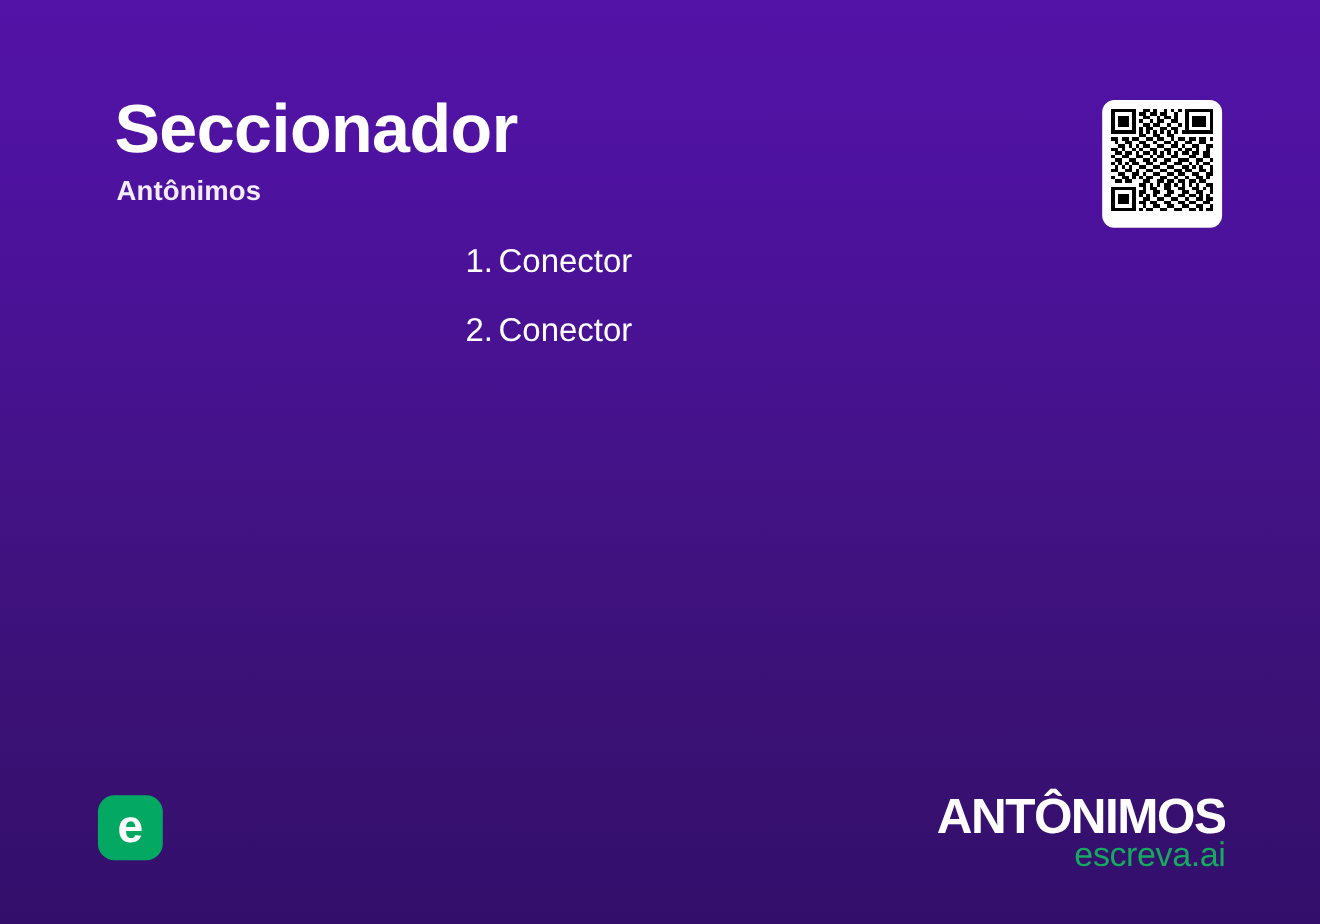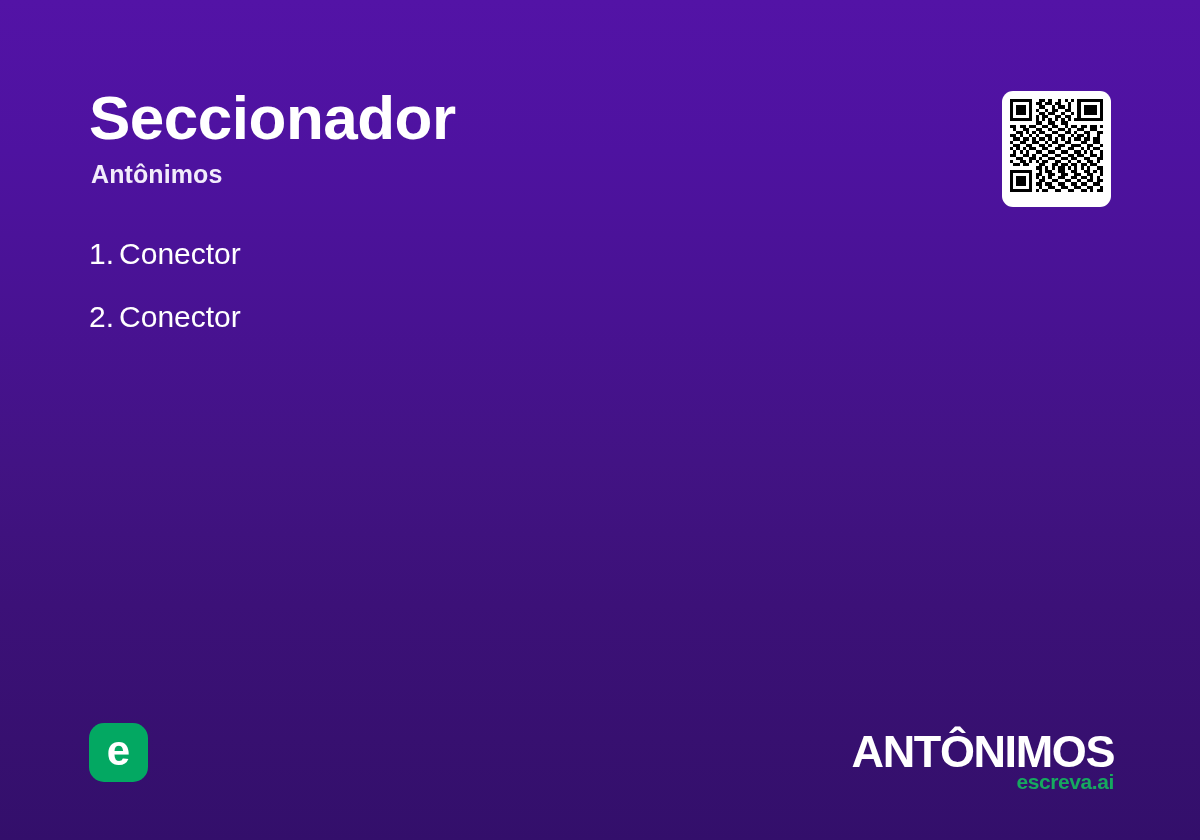"Seccionador" .headline { left: 89px -> 104px }
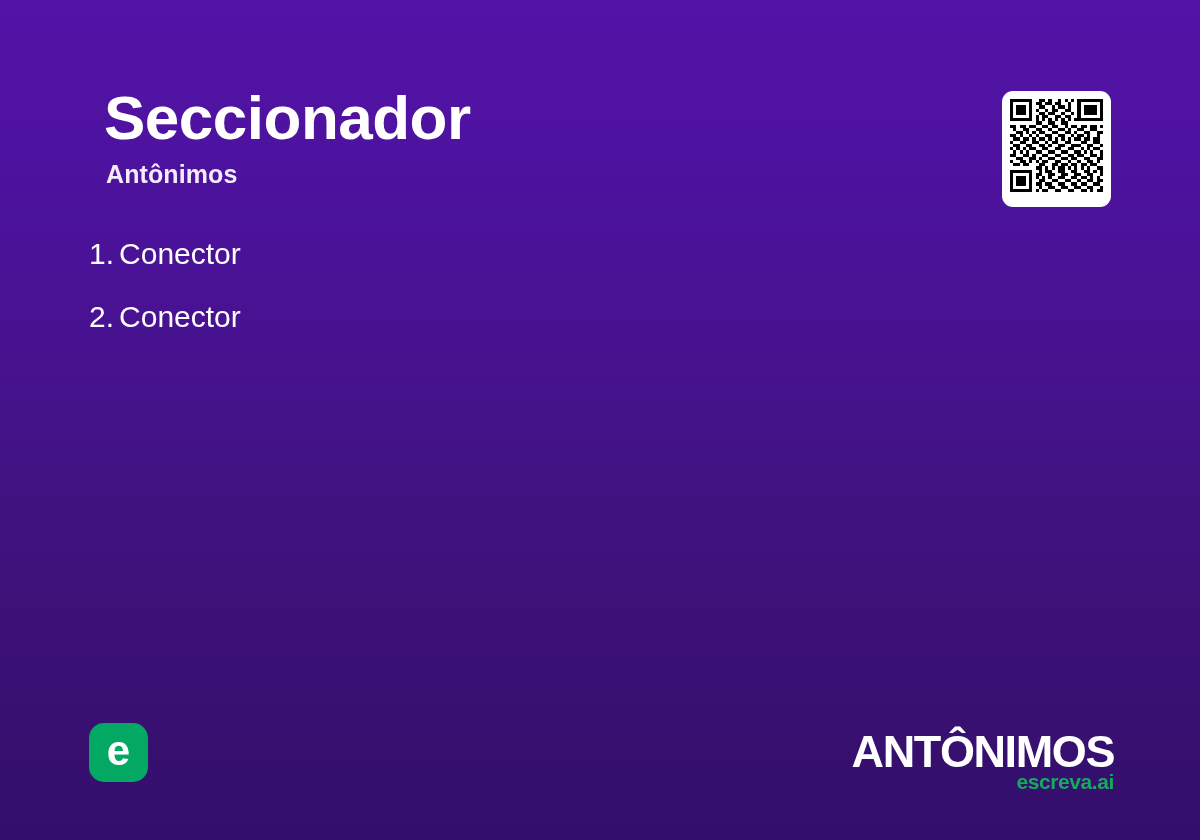"1. Conector" .antonyms { text-align: none -> center; top: 236px -> 220px }
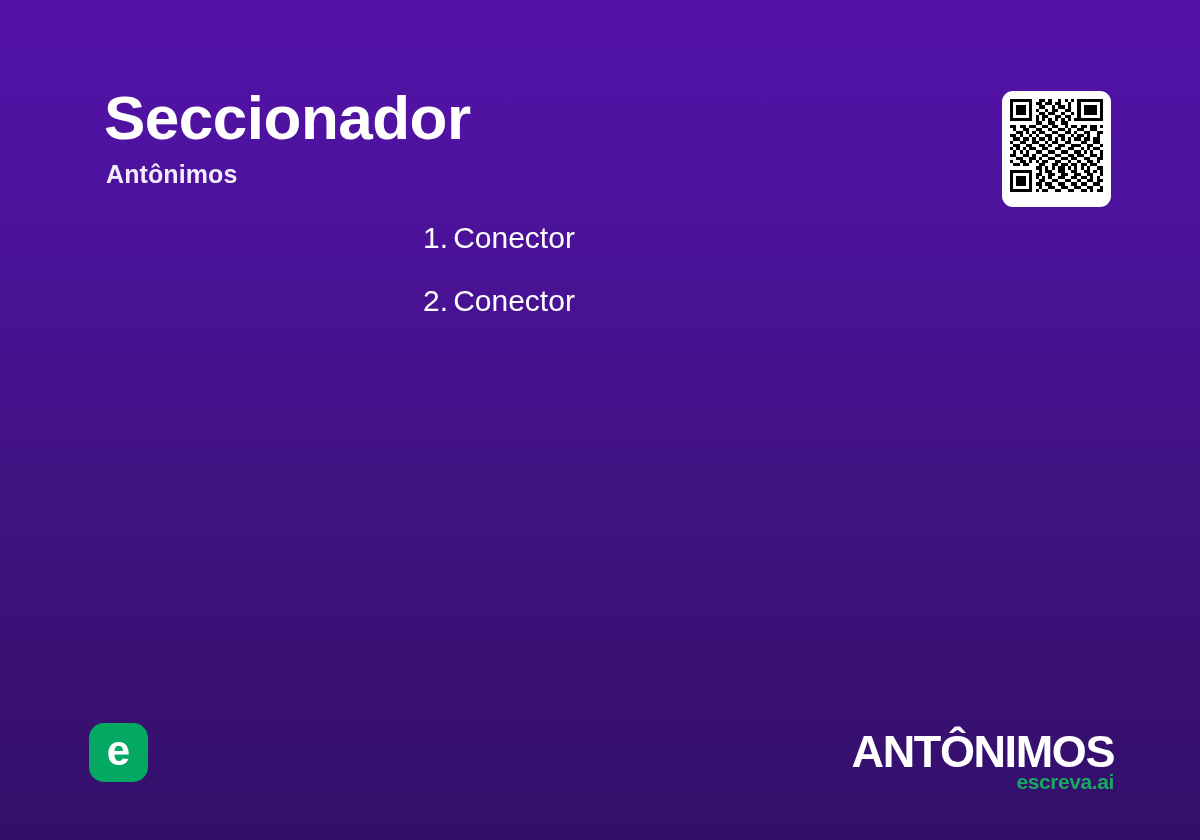"escreva.ai" .wordmark .secondary { font-size: 21px -> 31px; font-weight: 700 -> 400 }
